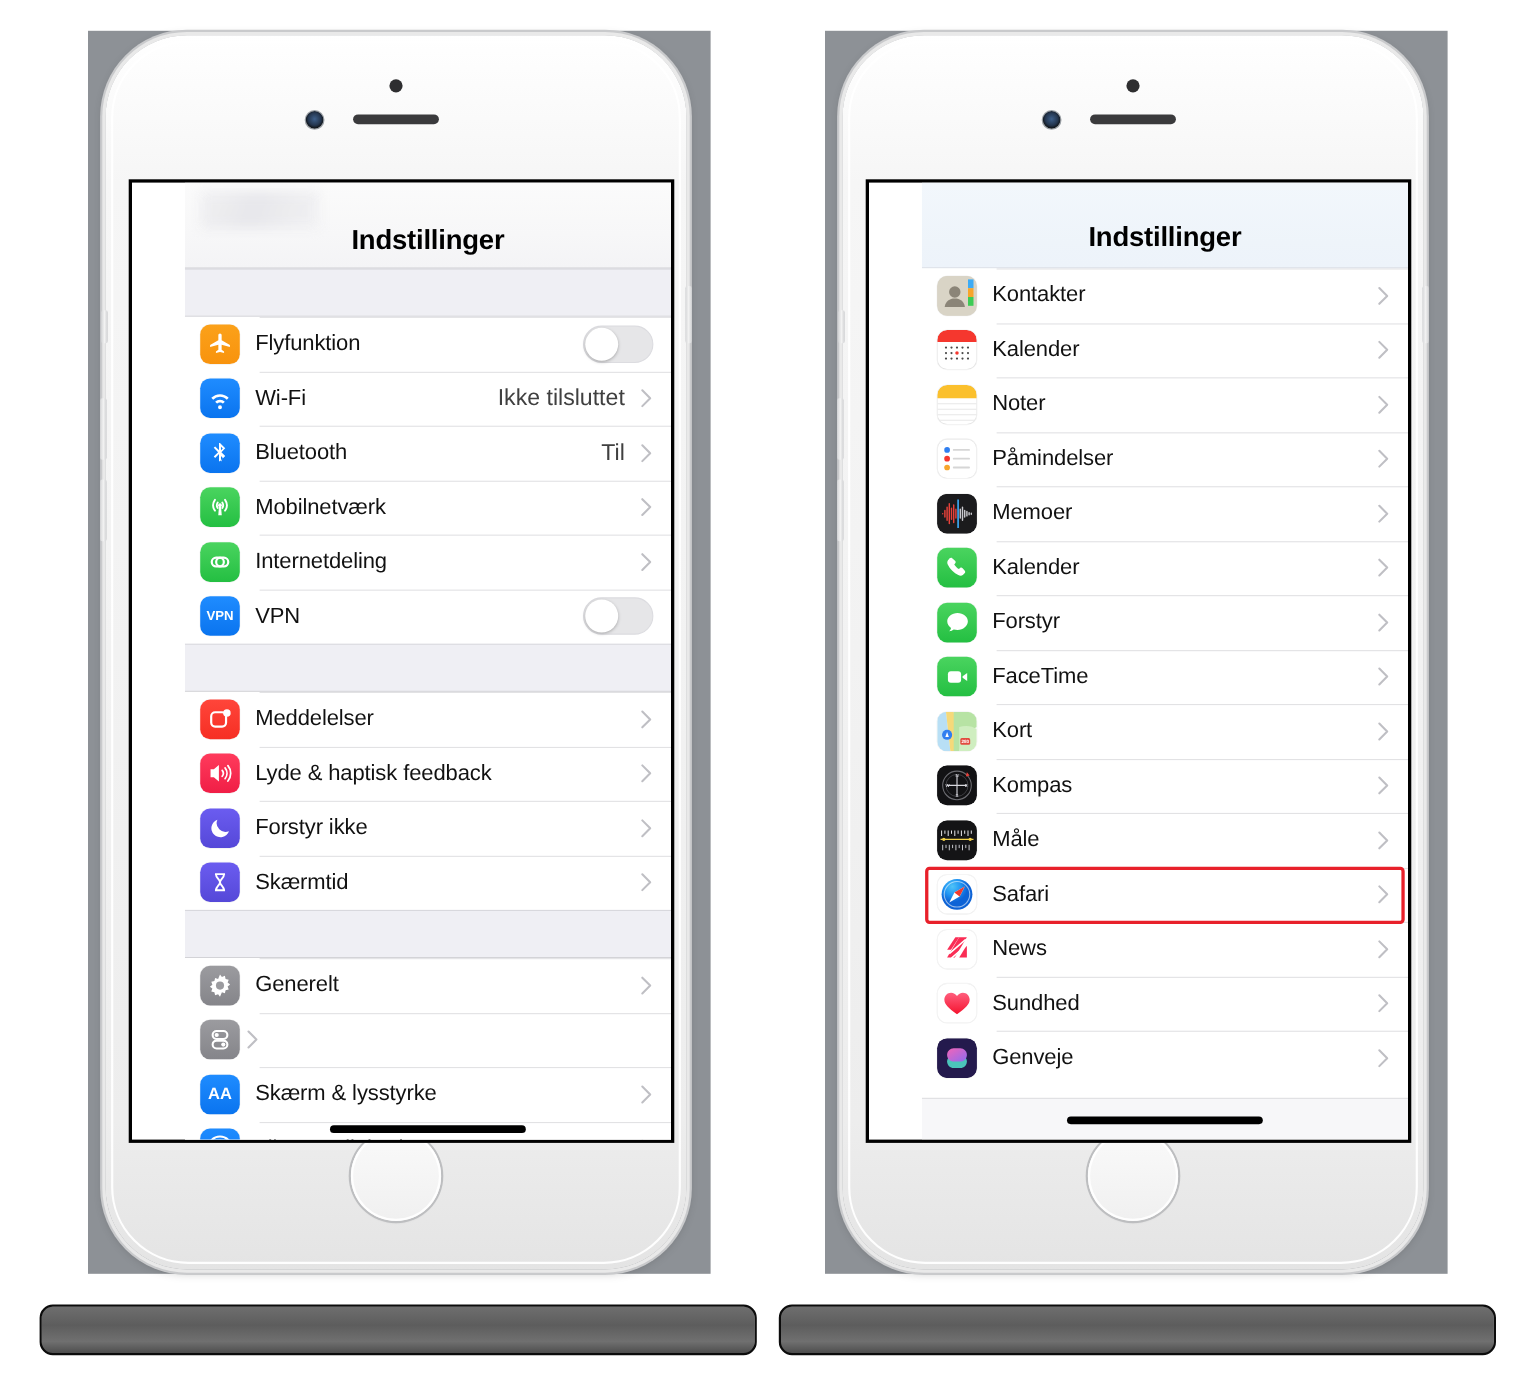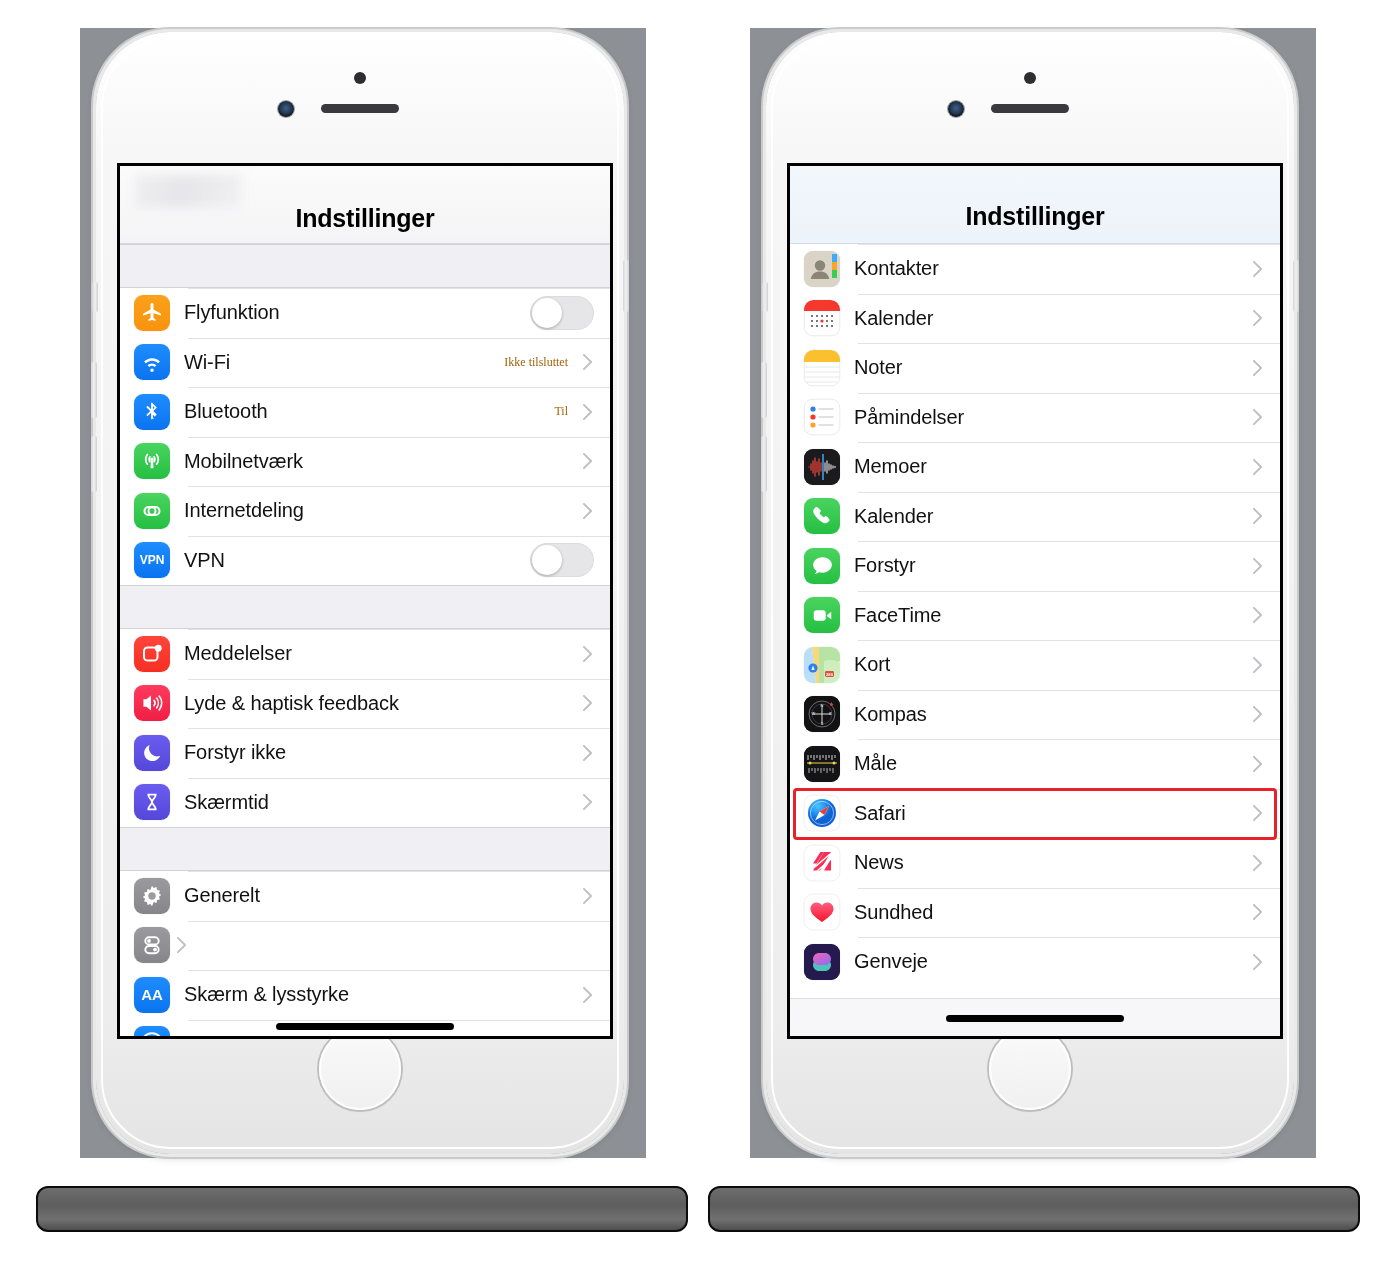"Indstillinger" .screen-inner { margin-left: none -> 48px }
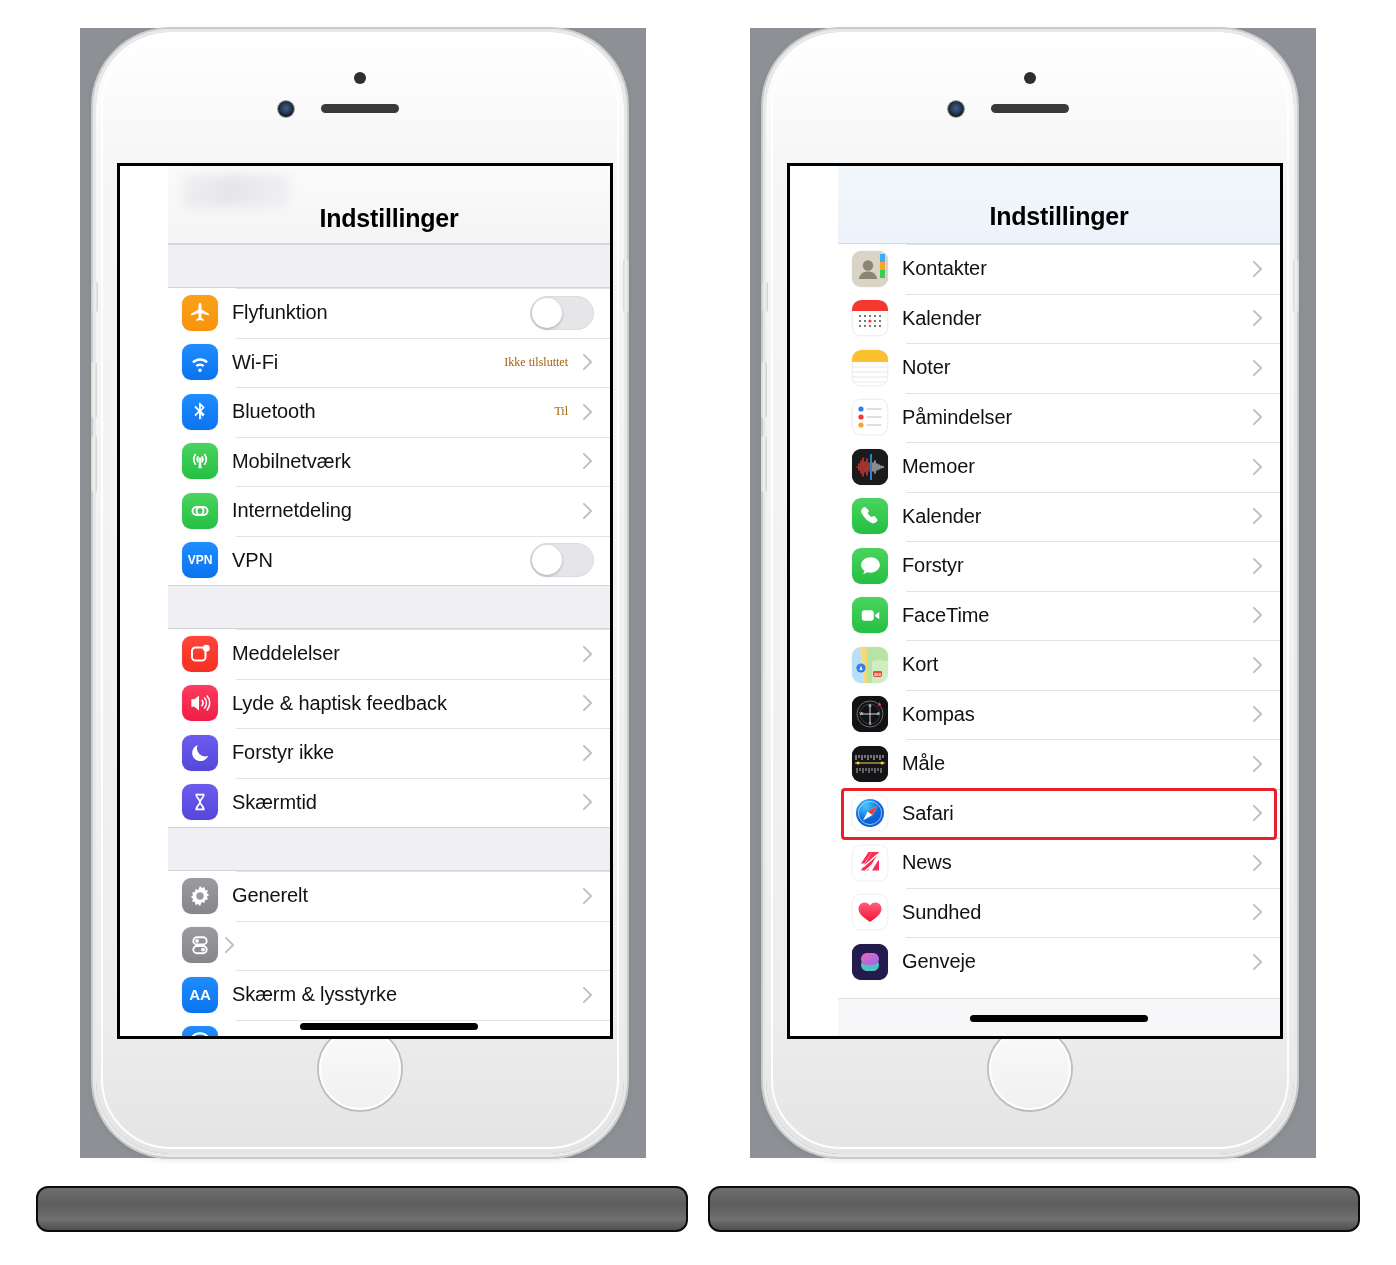"Ikke tilsluttet" .row-value { color: #a16207 -> #404040; font-family: Liberation Serif, serif -> none; font-size: 12px -> 21px }
